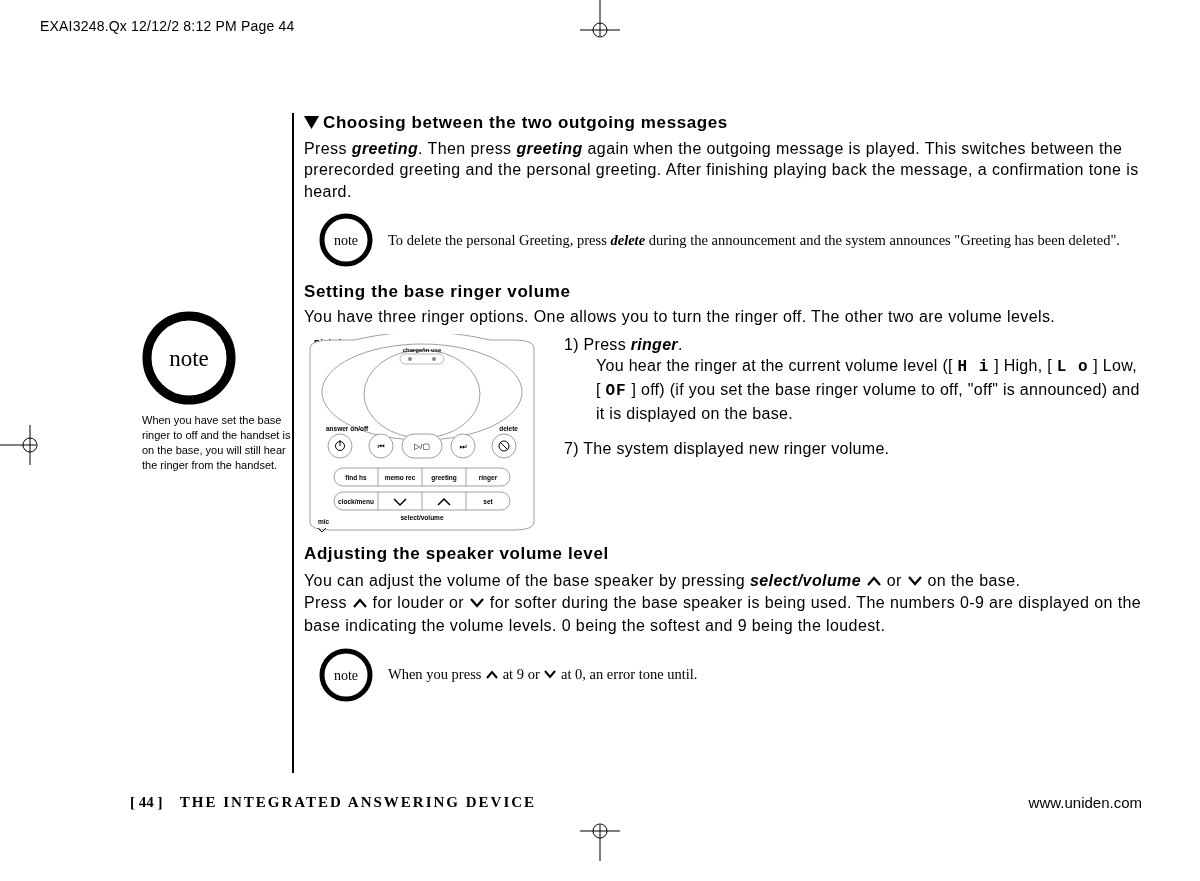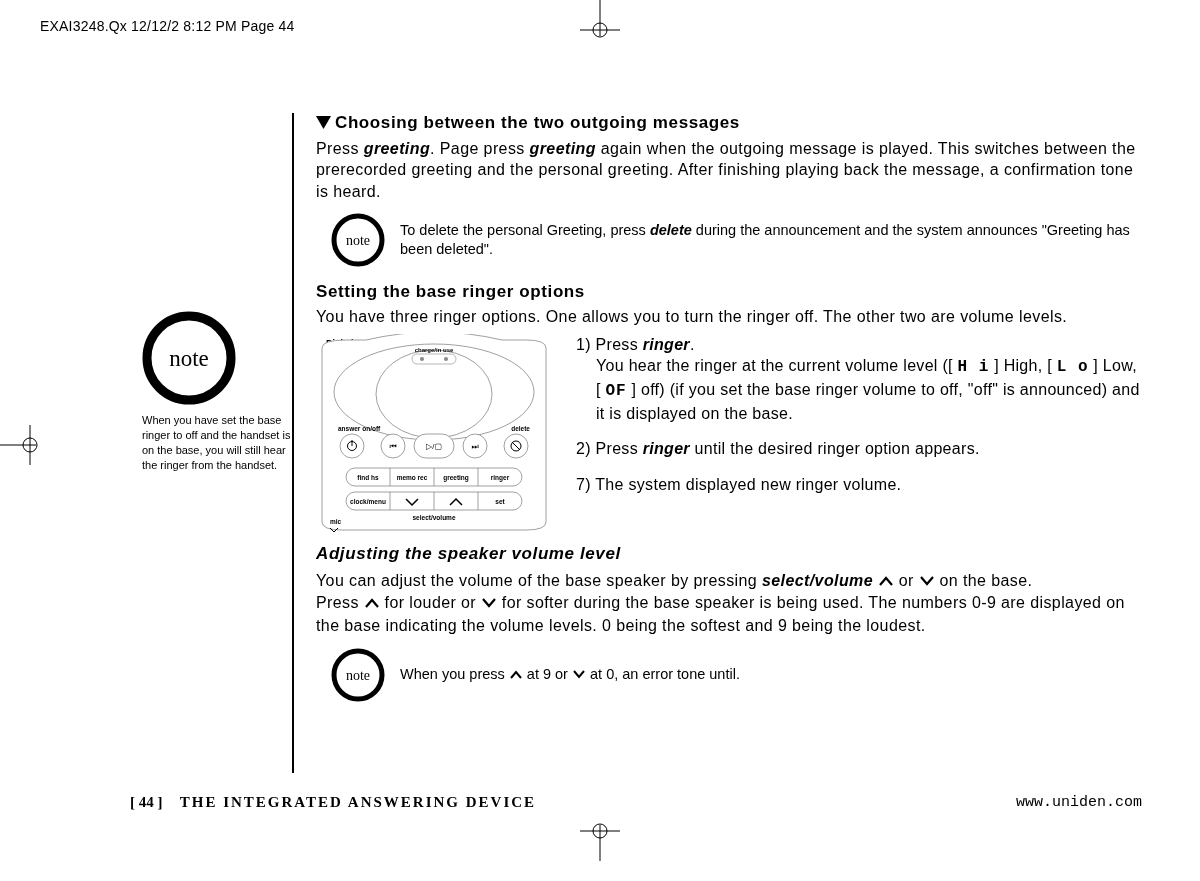"Choosing between the two outgoing" .content { left: 316px -> 304px }
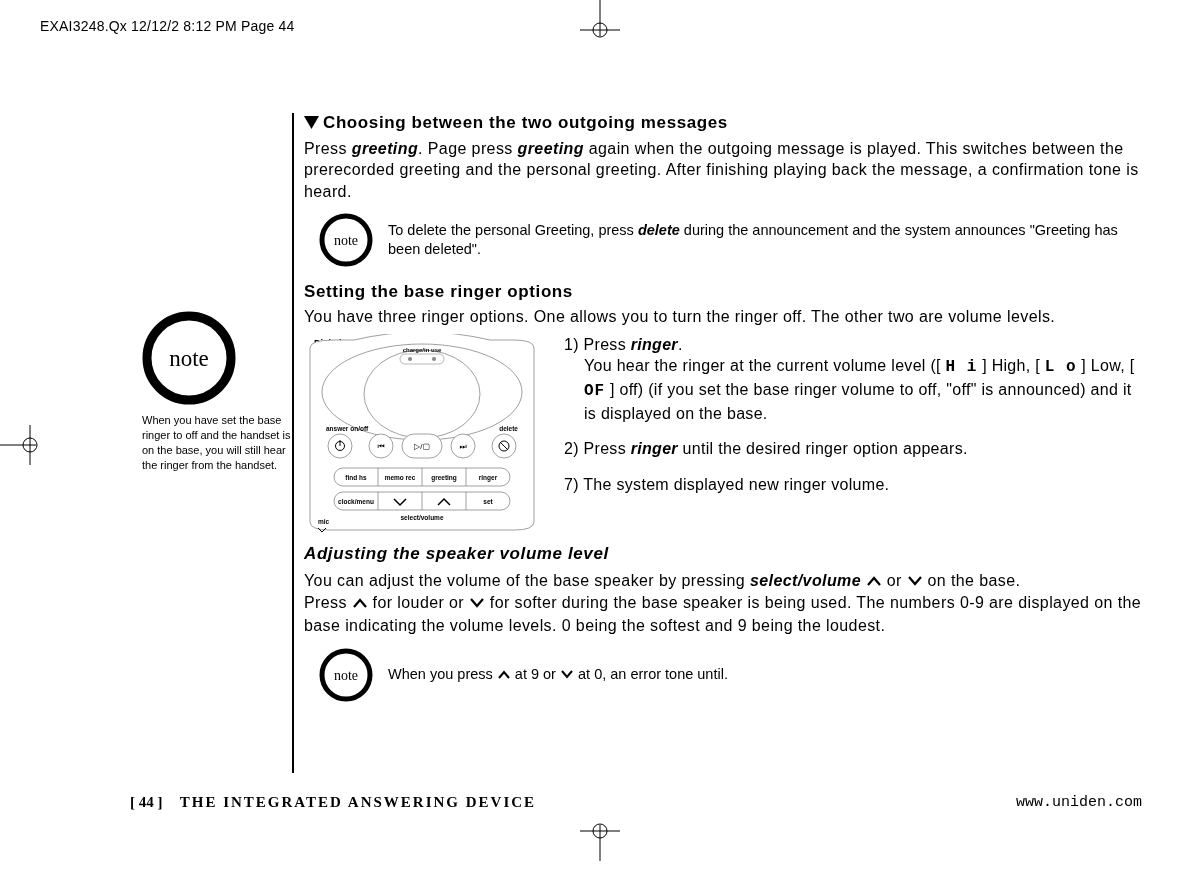". Page press" span { text: Page -> Then }
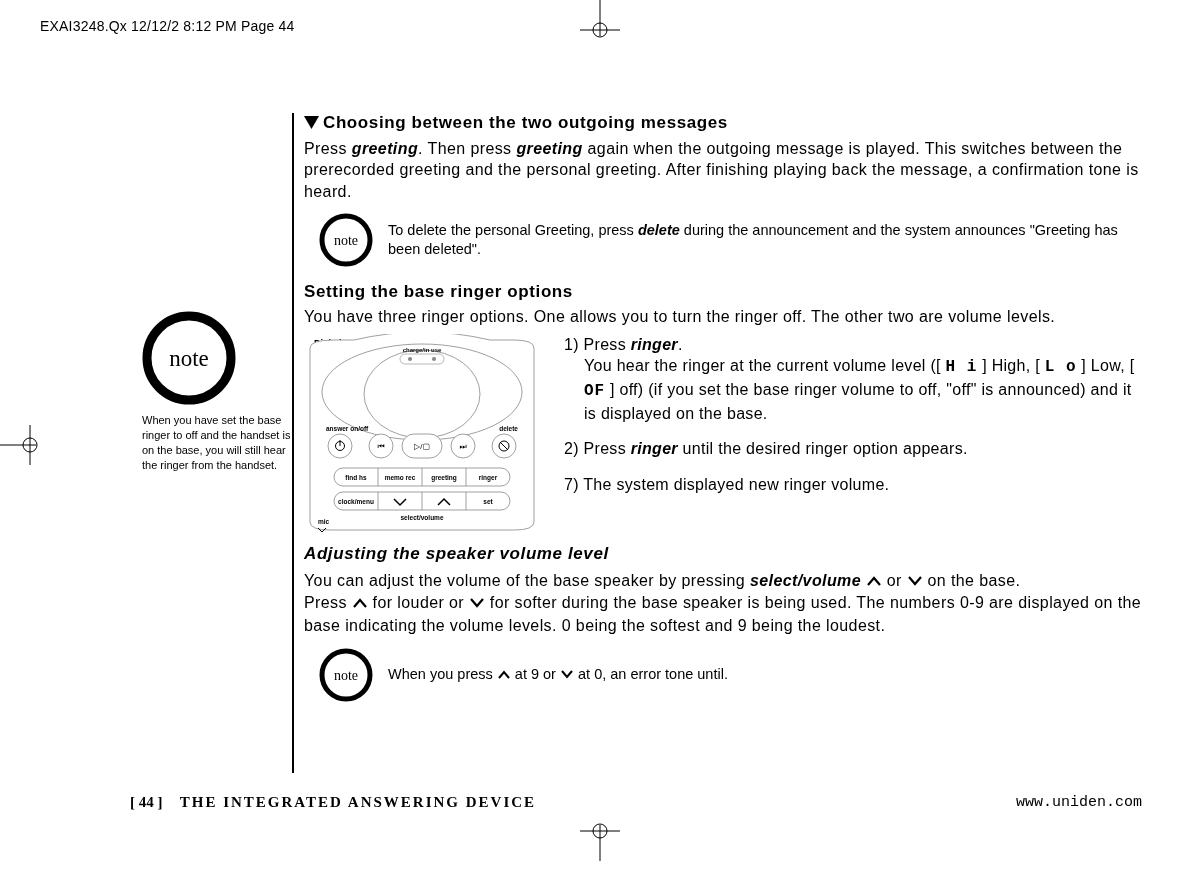"To delete the personal Greeting," .note-text { font-family: Liberation Sans, sans-serif -> Liberation Serif, serif }
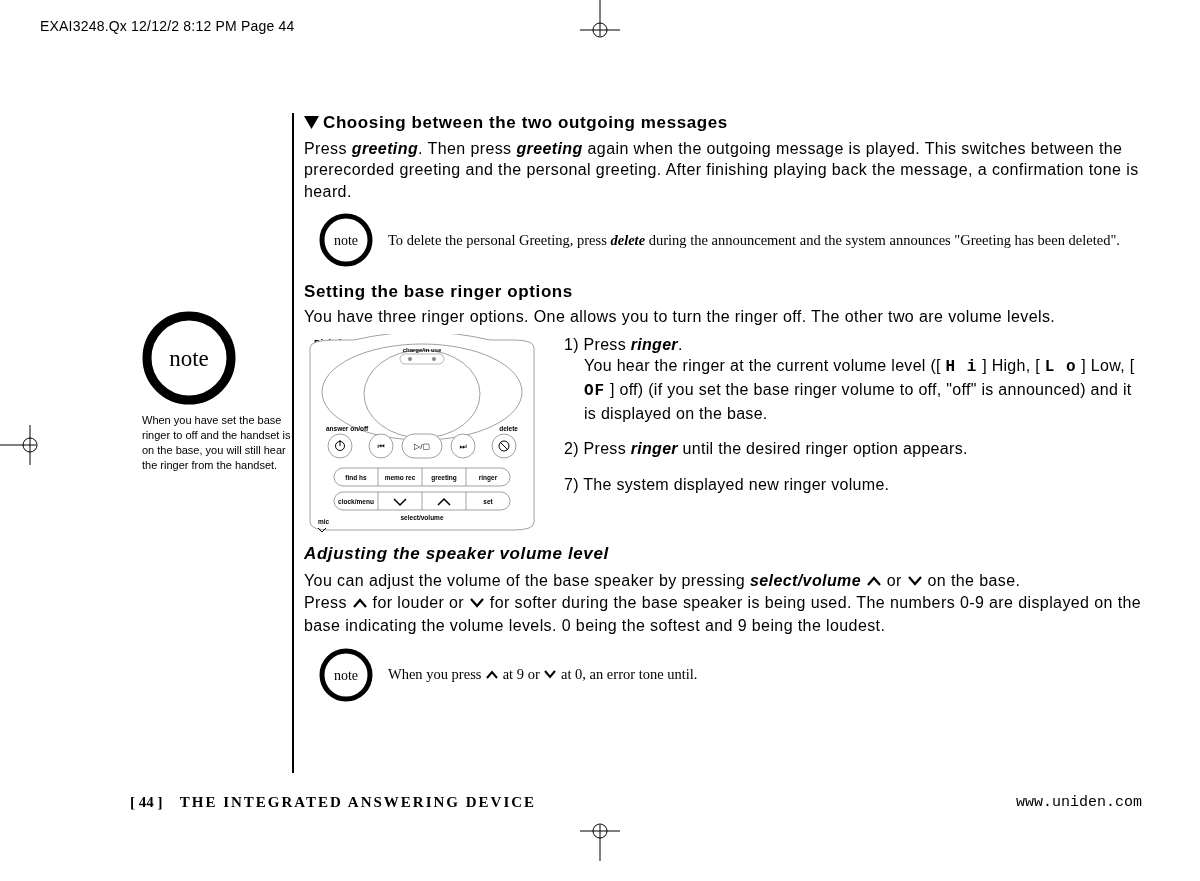"Setting the base ringer options" div.sec-title { text: options -> volume }
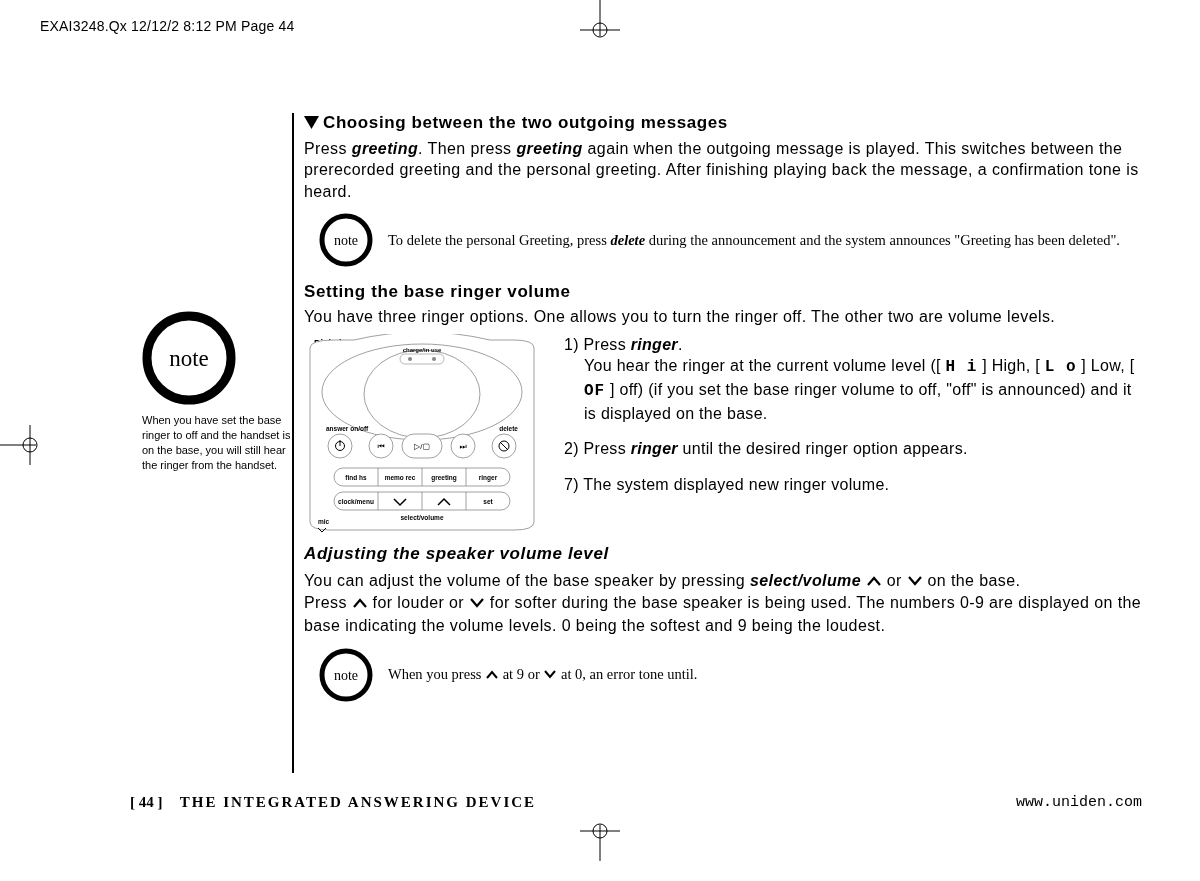"You hear the ringer at" .step .rest { margin-left: 20px -> 32px }
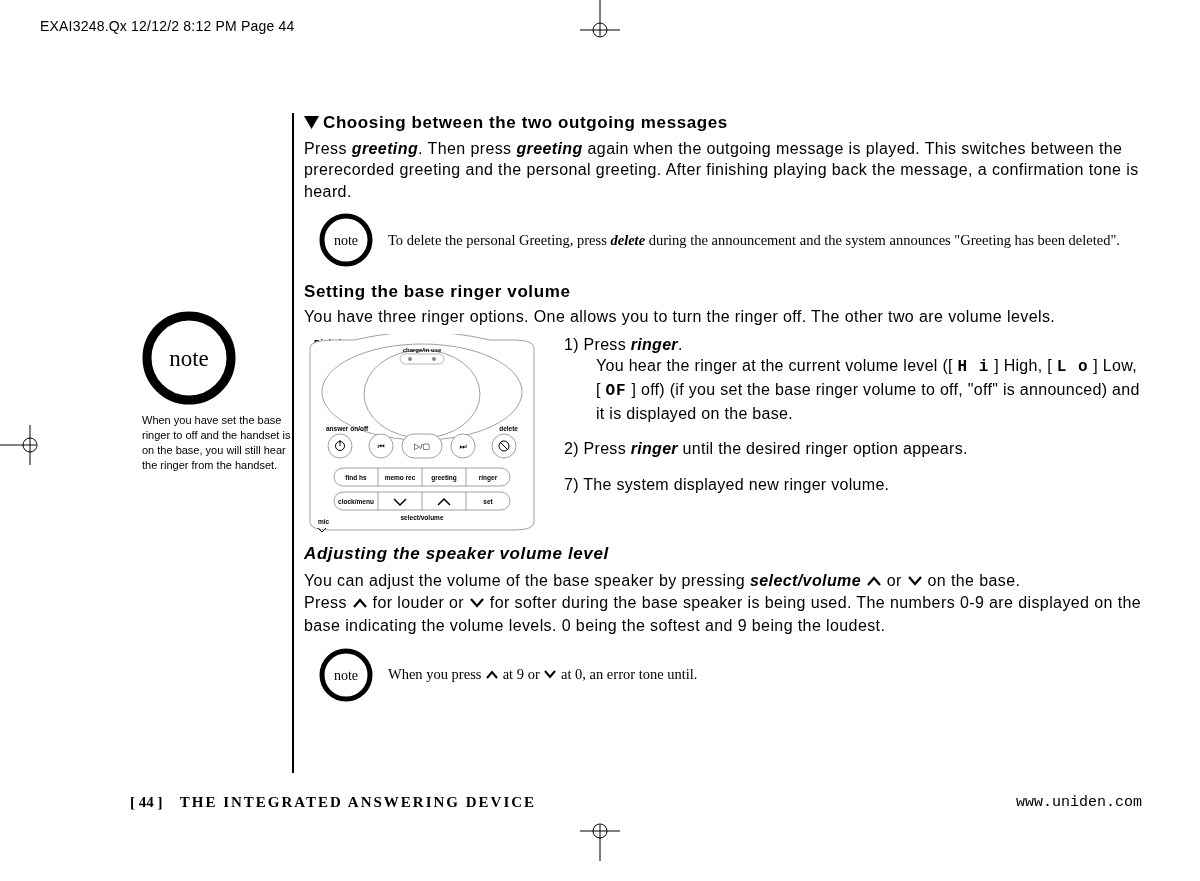"2) Press ringer until the" div.step { html: <div> <span>2) Press </span><span>ringer</span><span> until the desired ringer option appears.</span> </div> -> none }
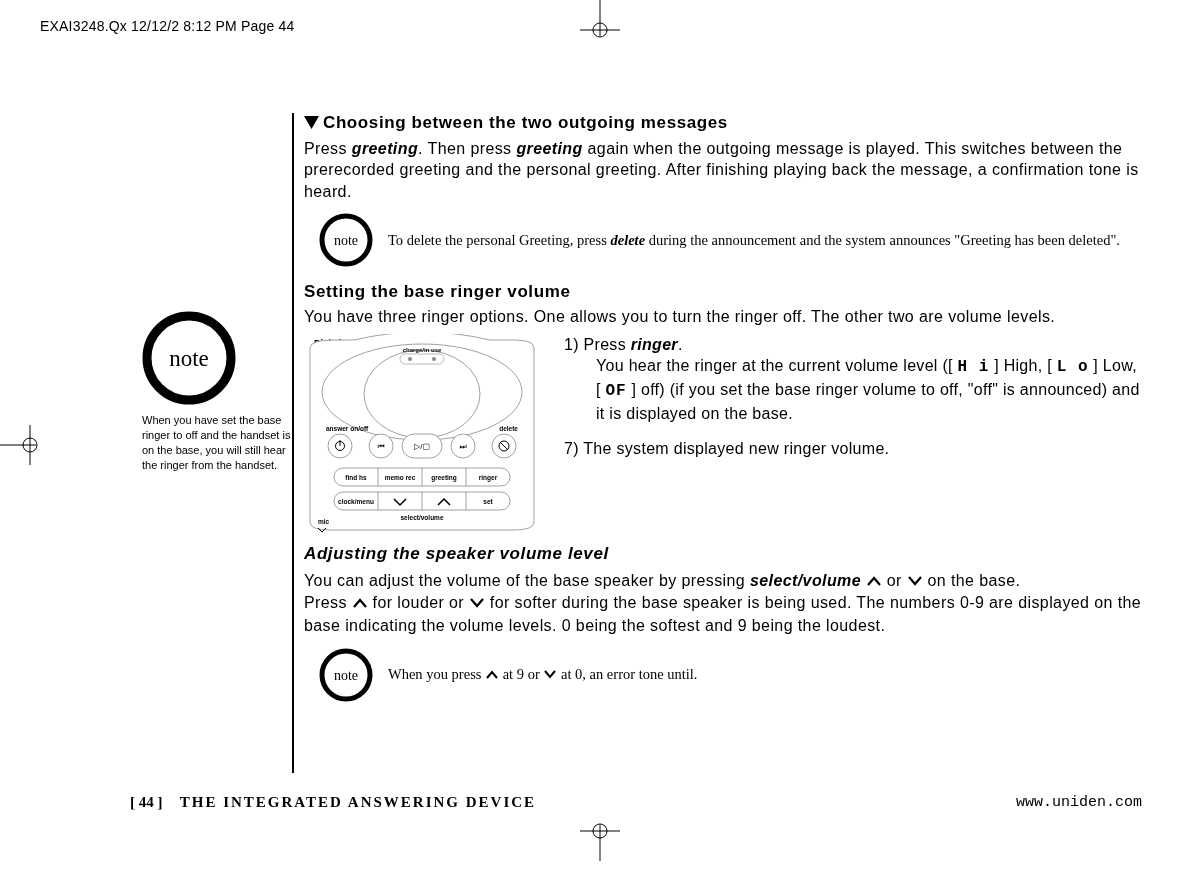"Adjusting the speaker volume level" div.sec-title { font-style: italic -> none }
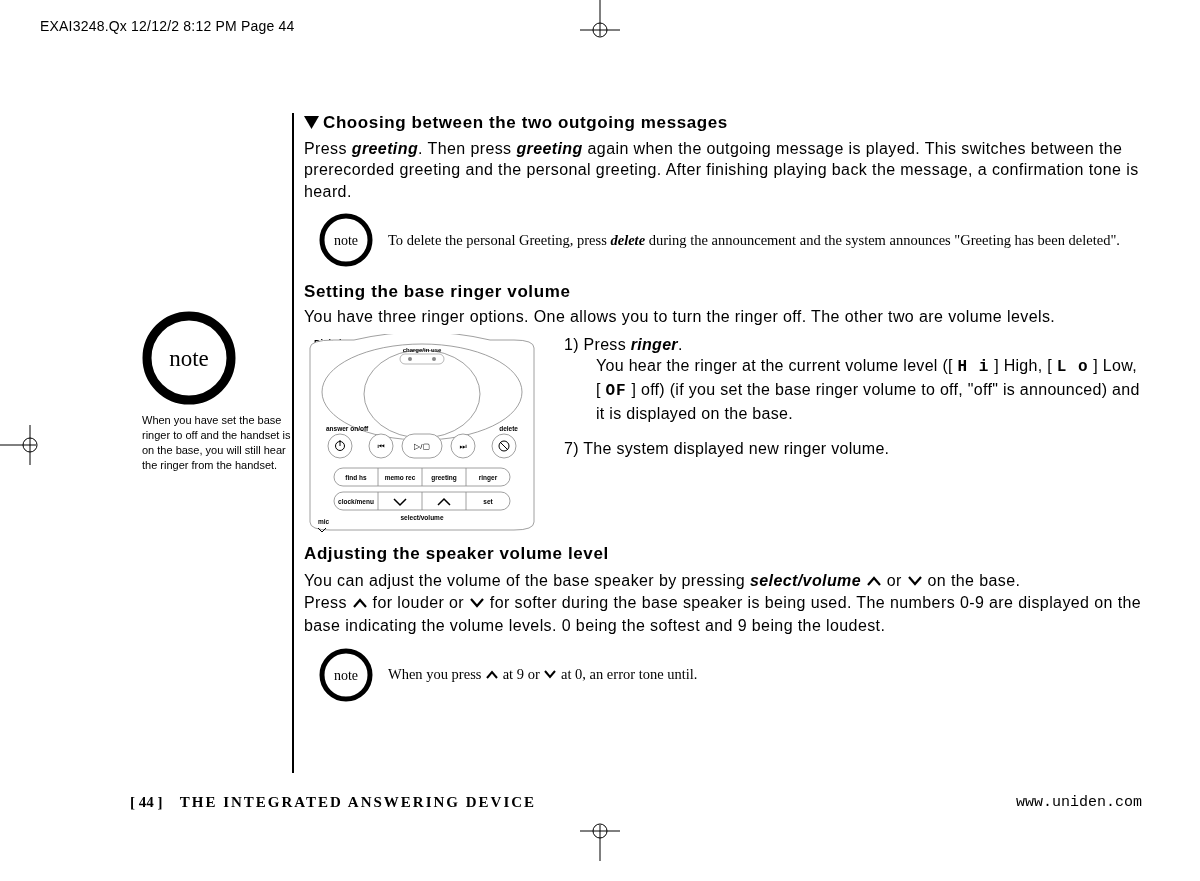"www.uniden.com" .footer-right { font-family: Liberation Mono, monospace -> Liberation Sans, sans-serif }
